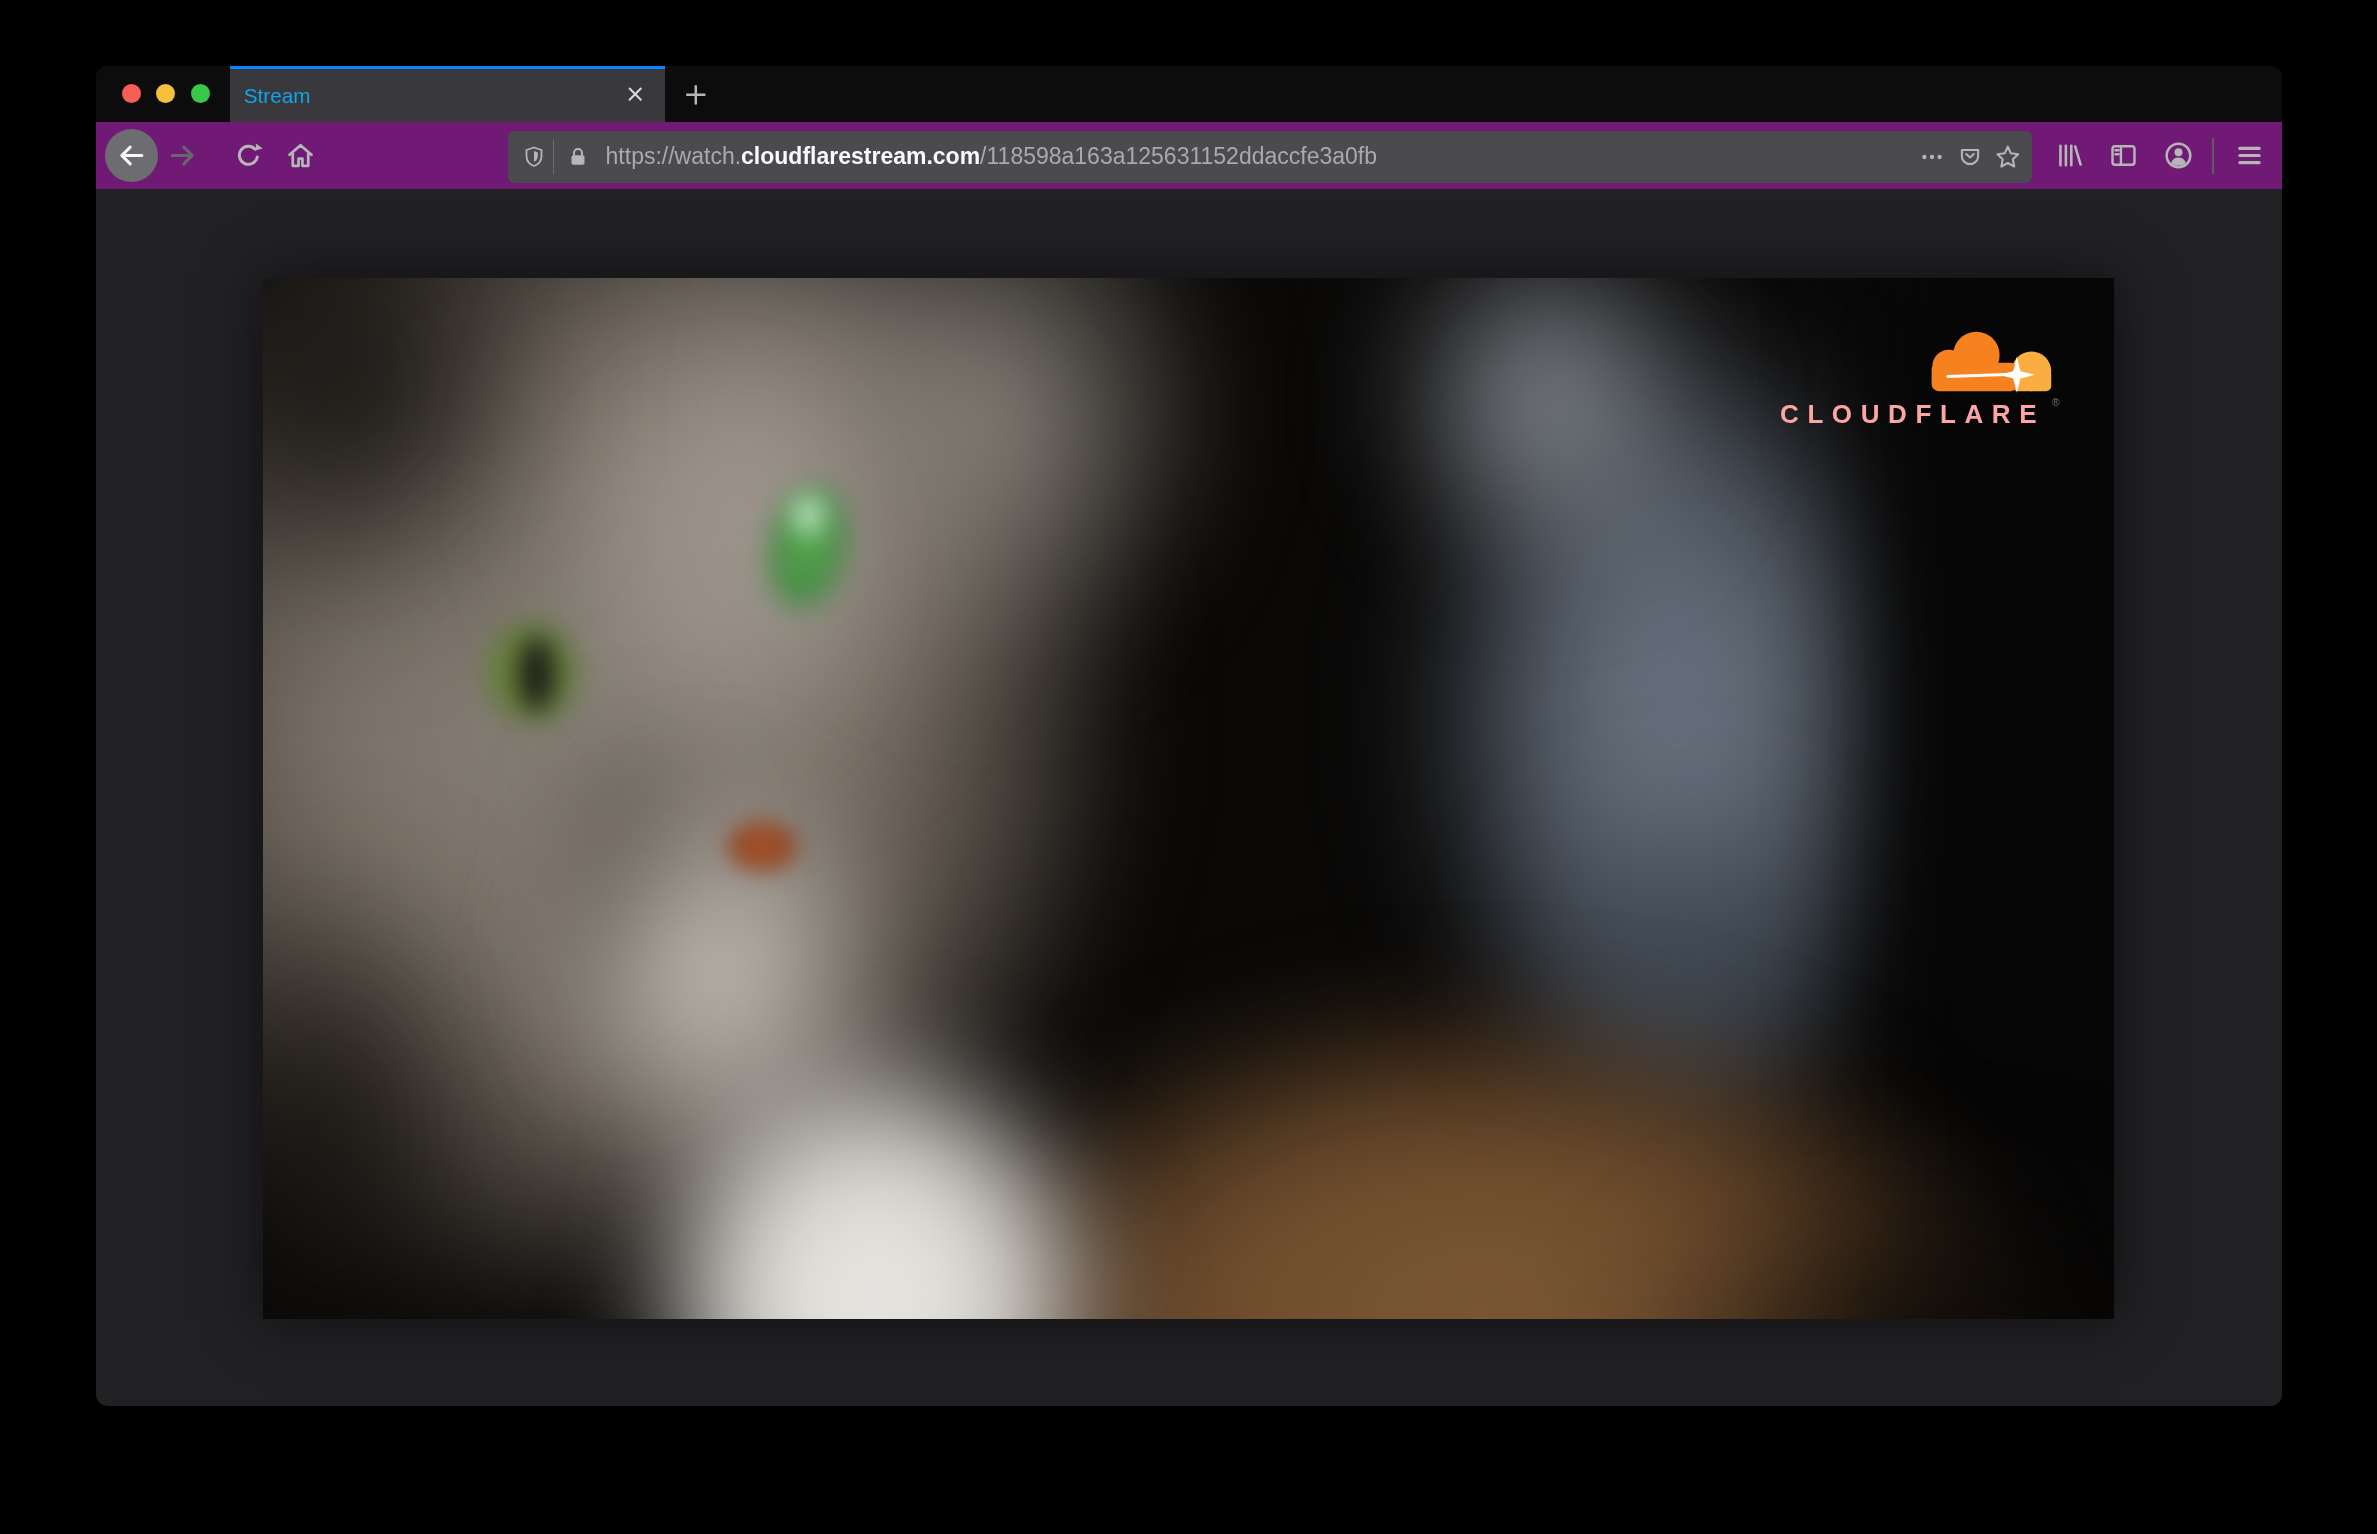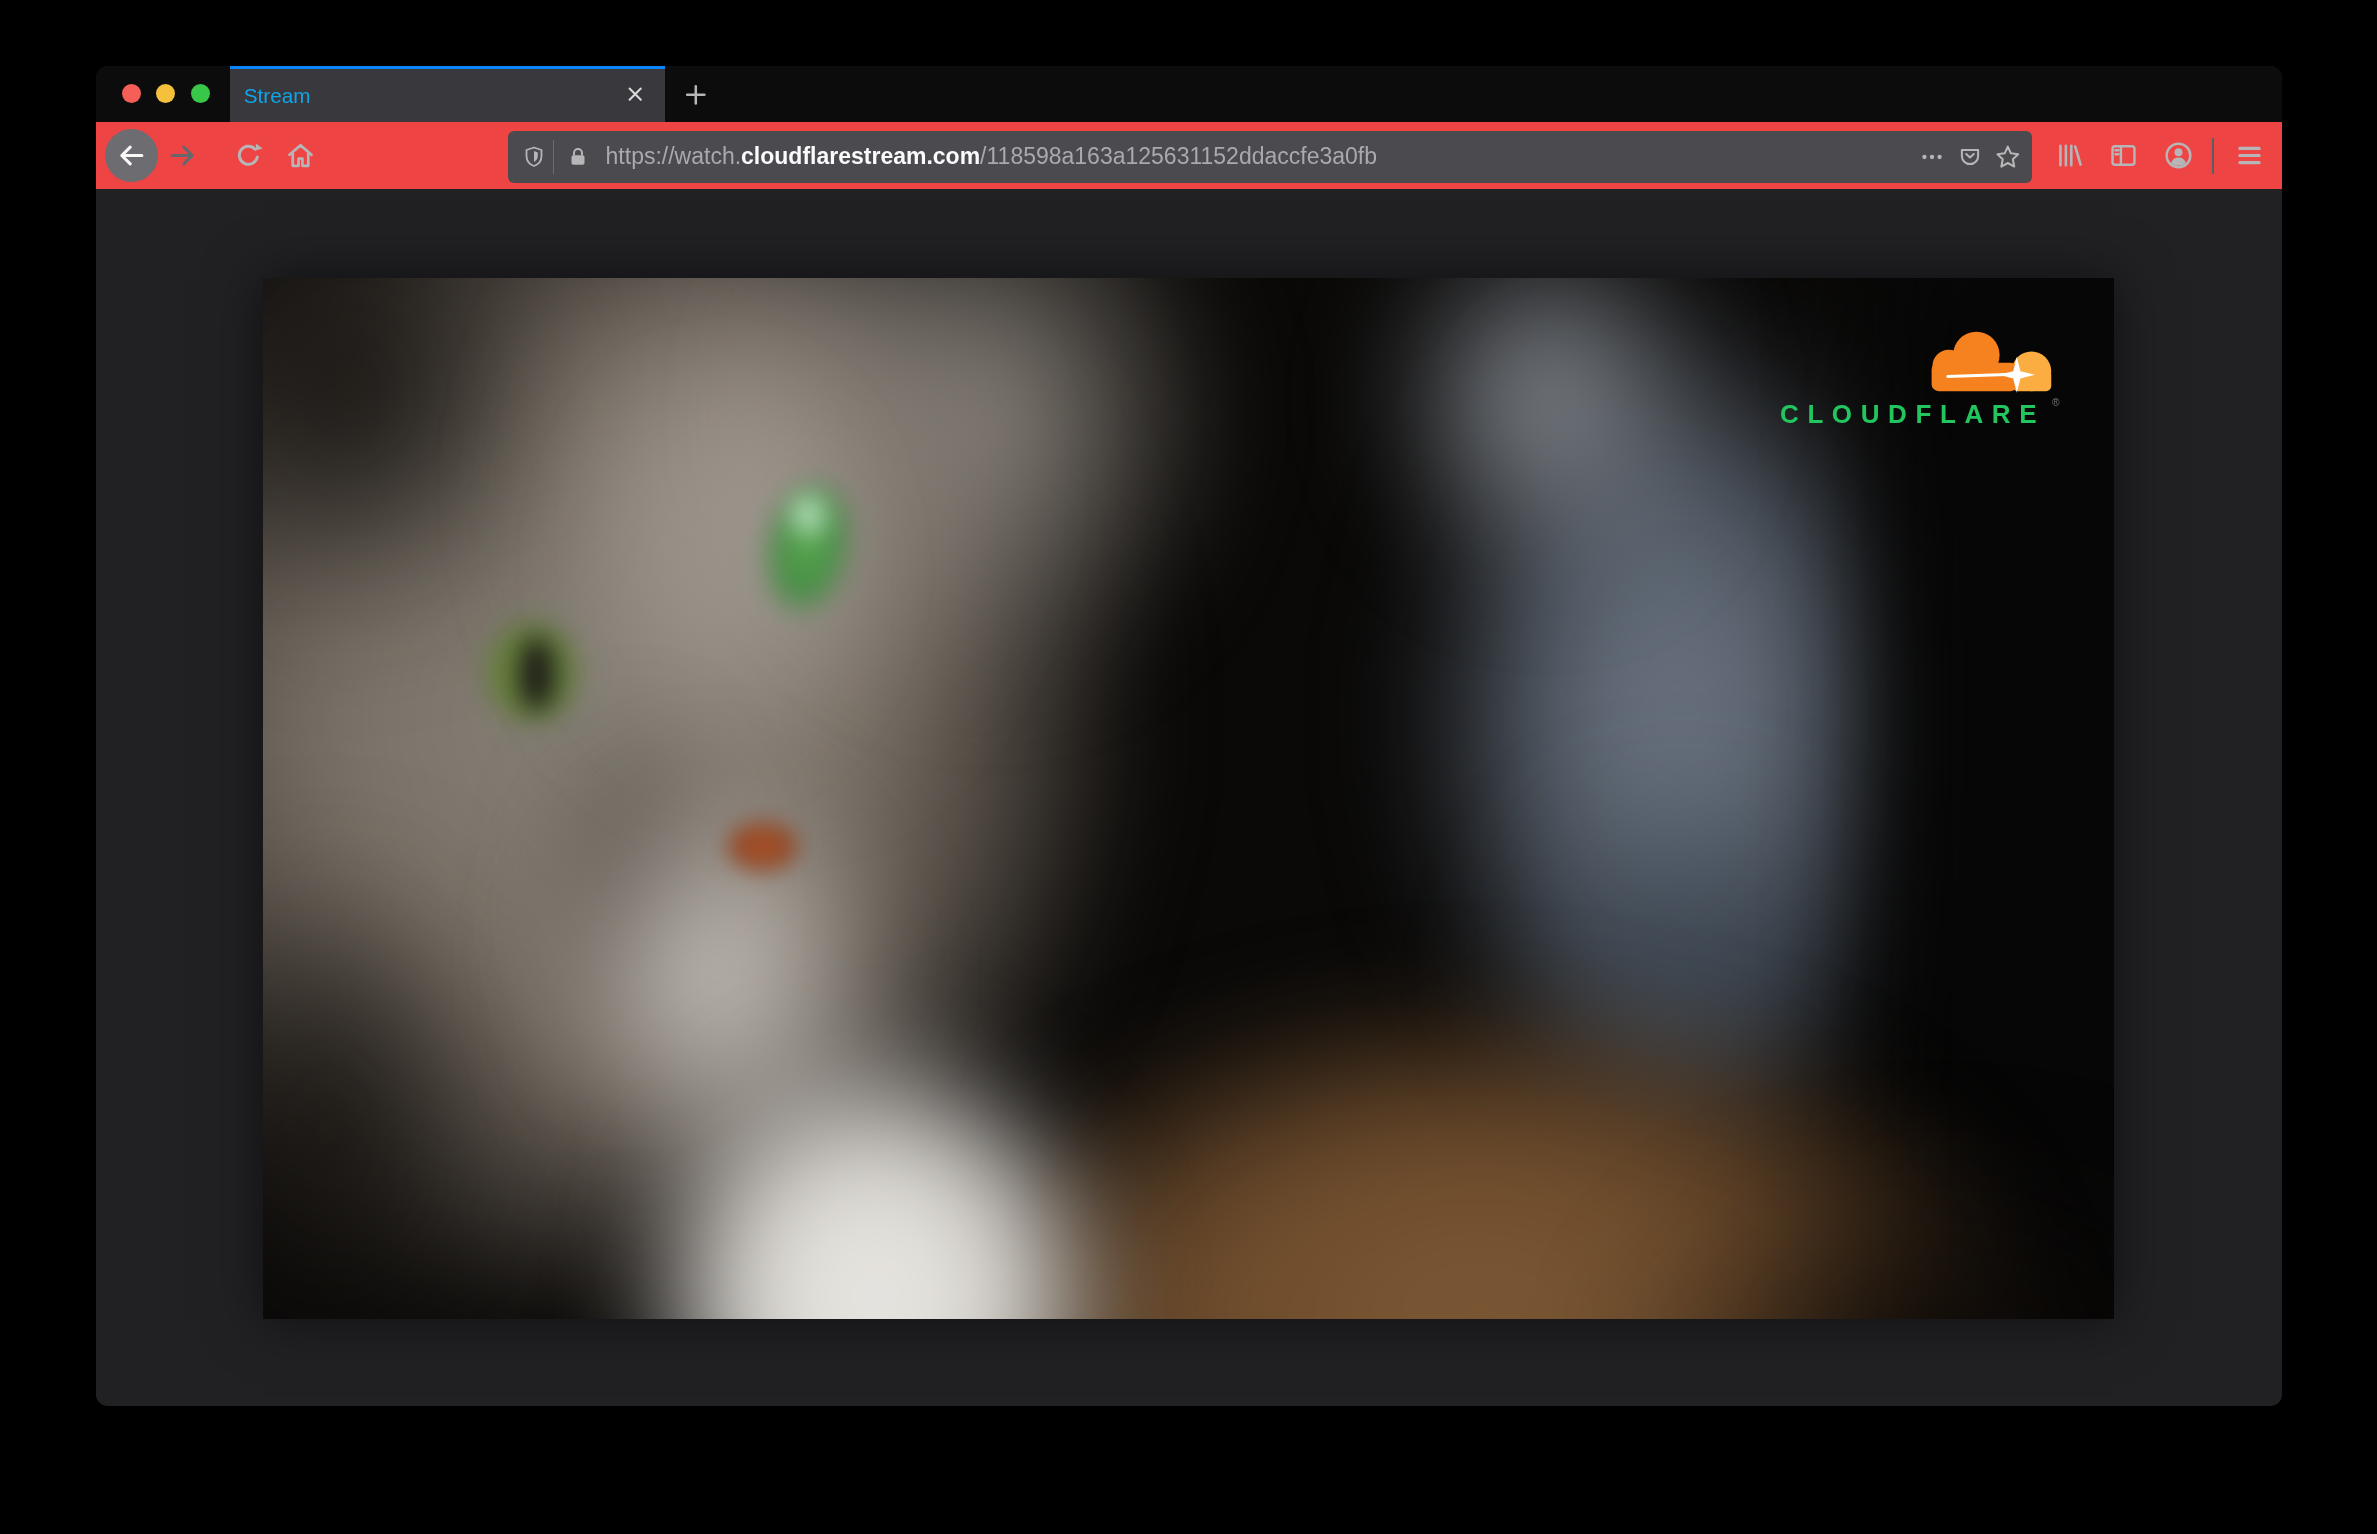"https://watch.cloudflarestream.com/11859" .toolbar { background: #ef4444 -> #701a75 }
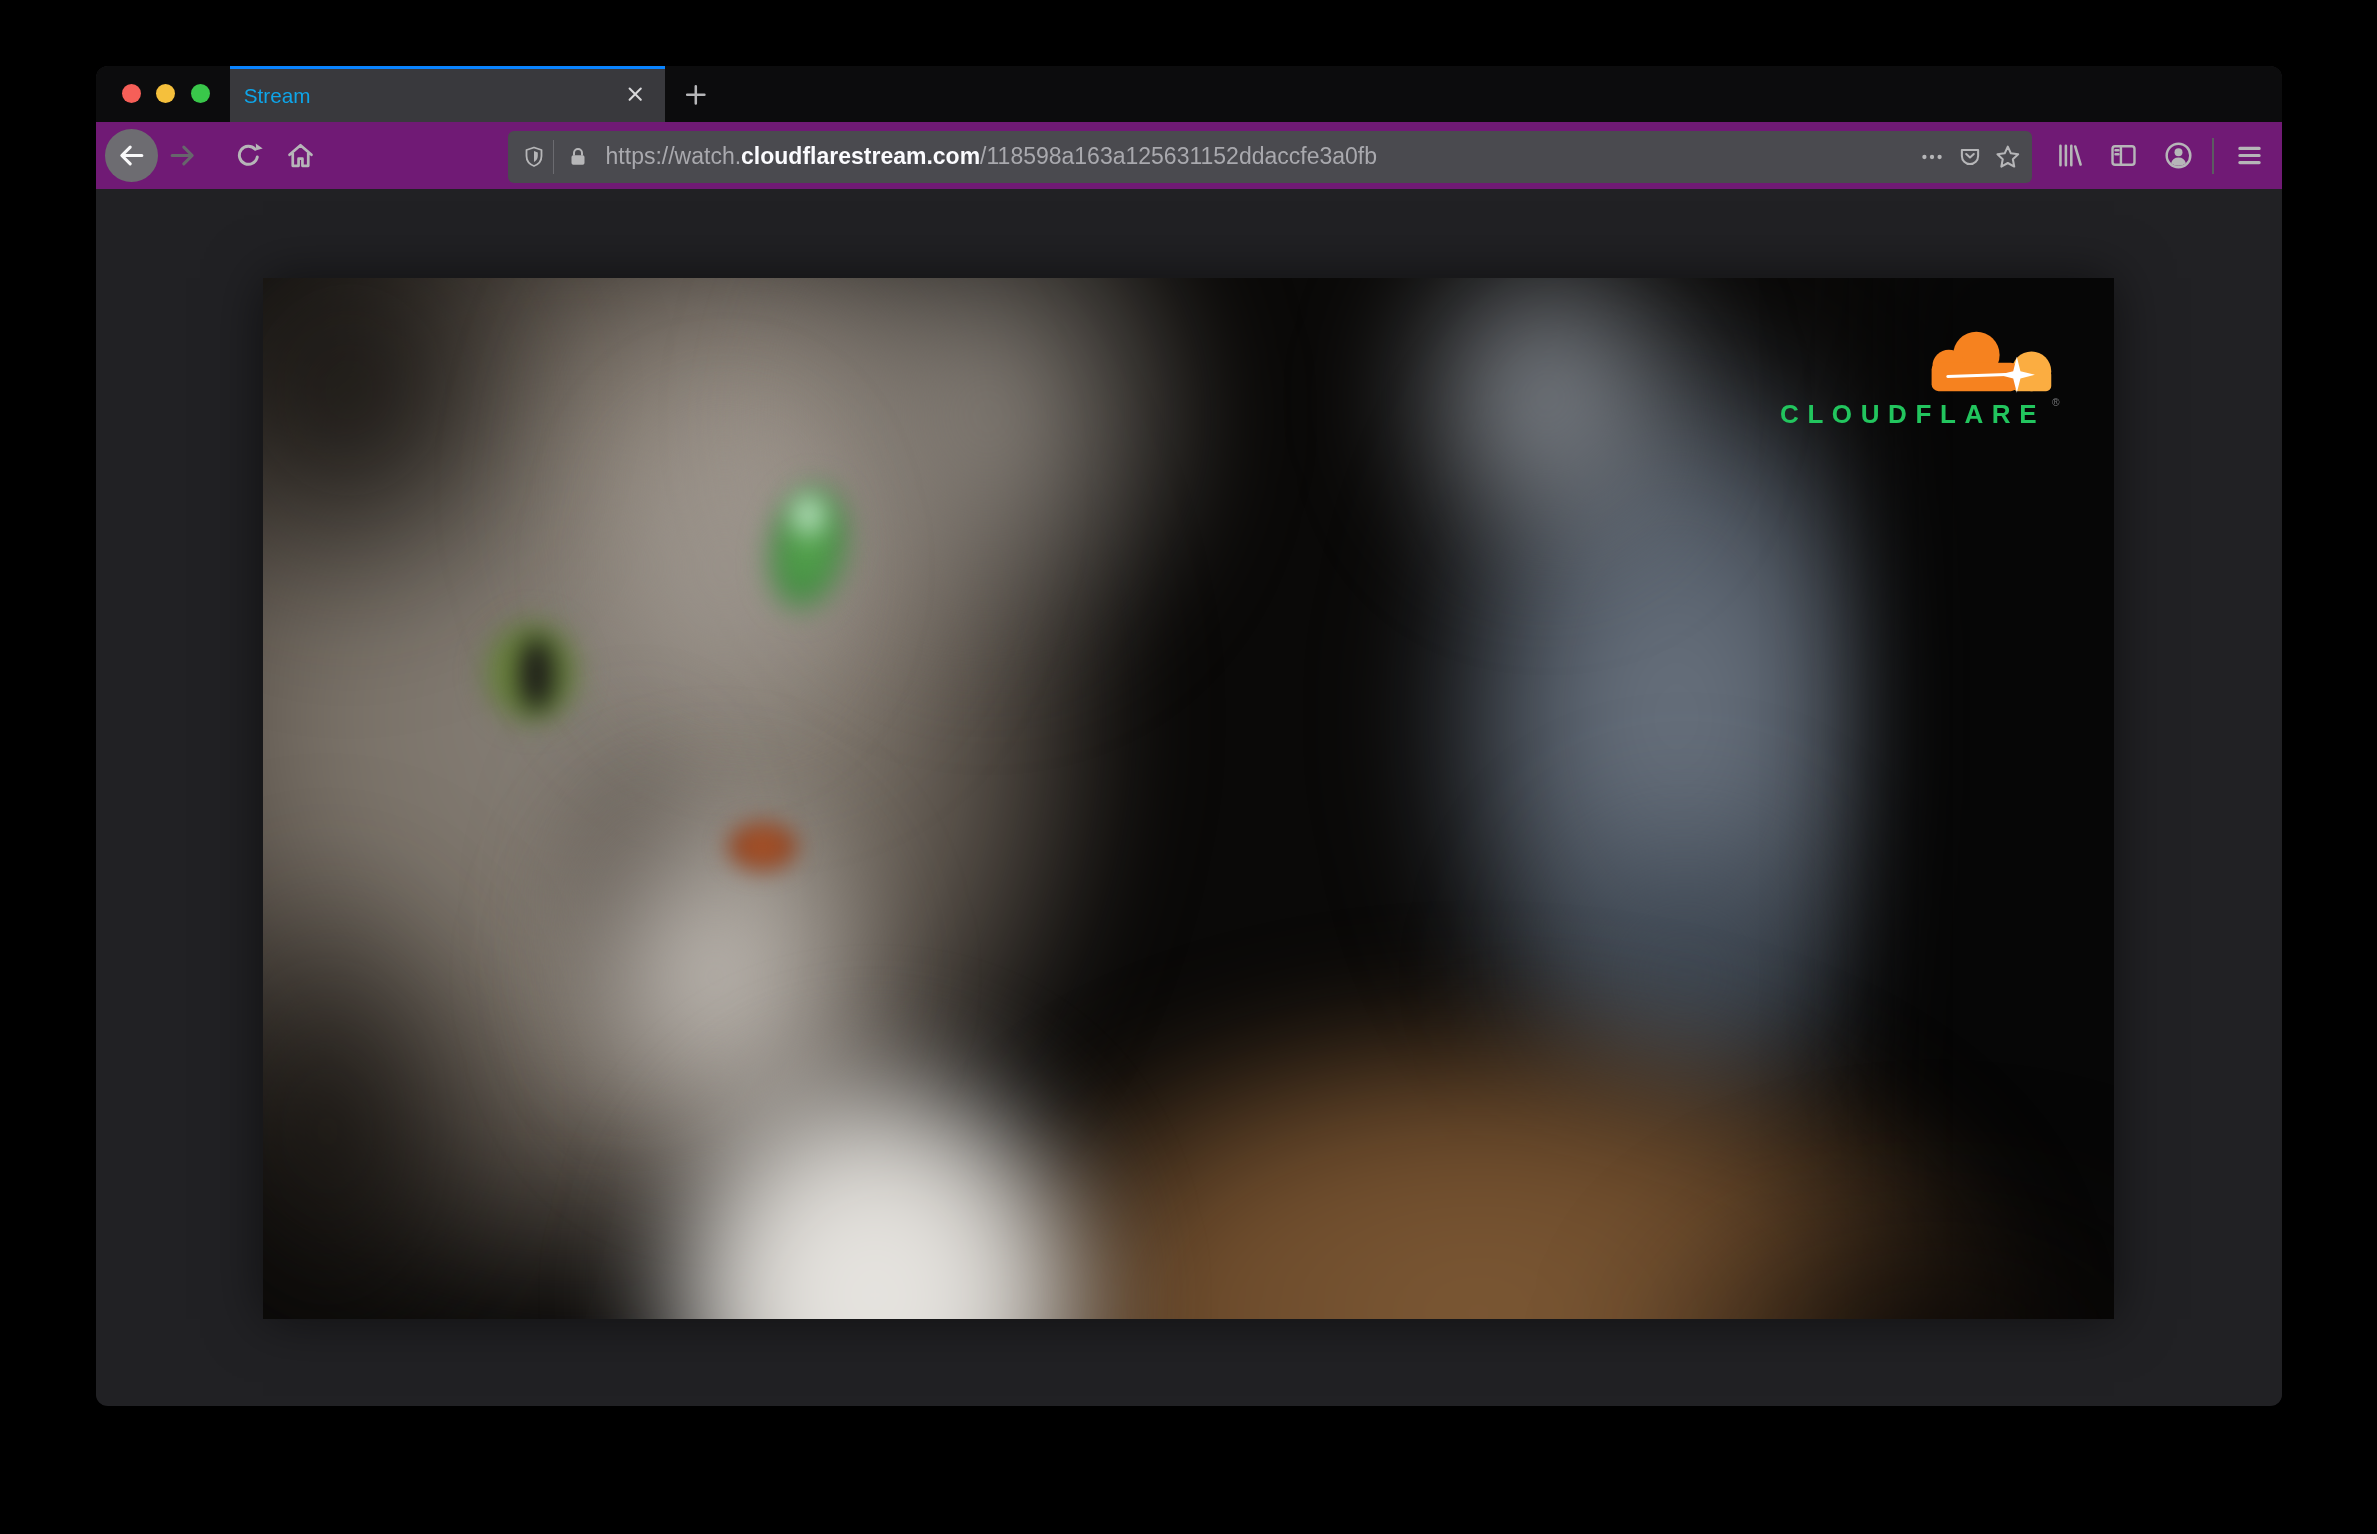"CLOUDFLARE" .cf-word { color: #22c55e -> #fca5a5 }
